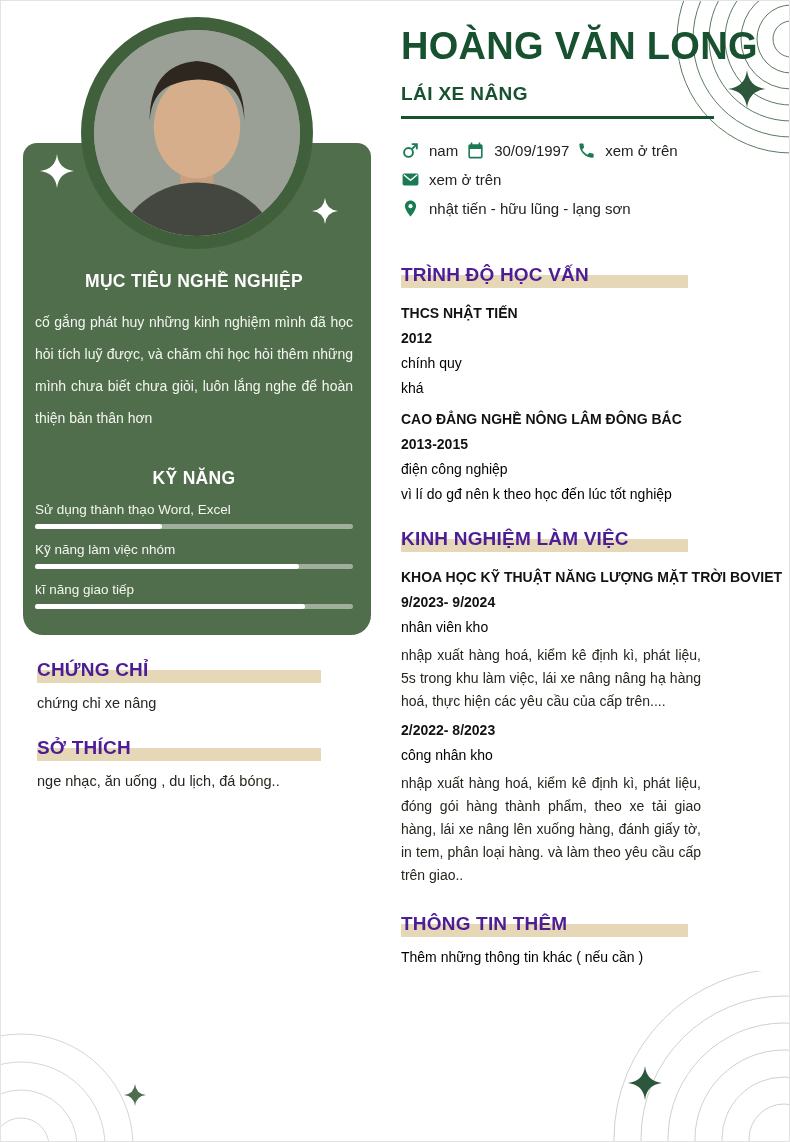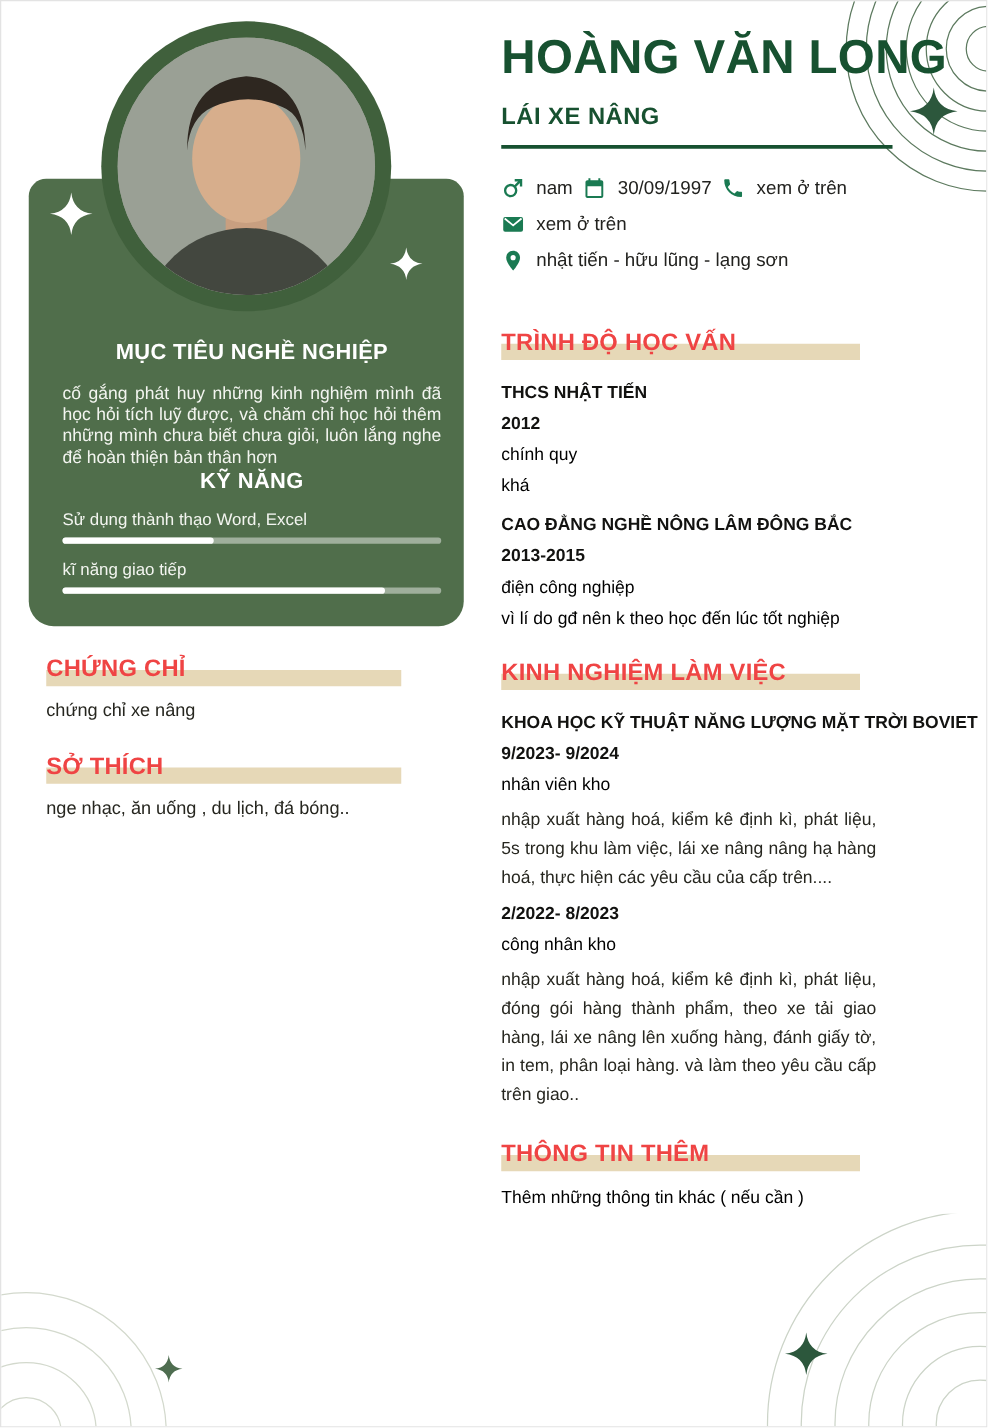"MỤC TIÊU NGHỀ NGHIỆP" .green-panel { padding: 128px 18px 26px 27px -> 128px 18px 26px 12px }
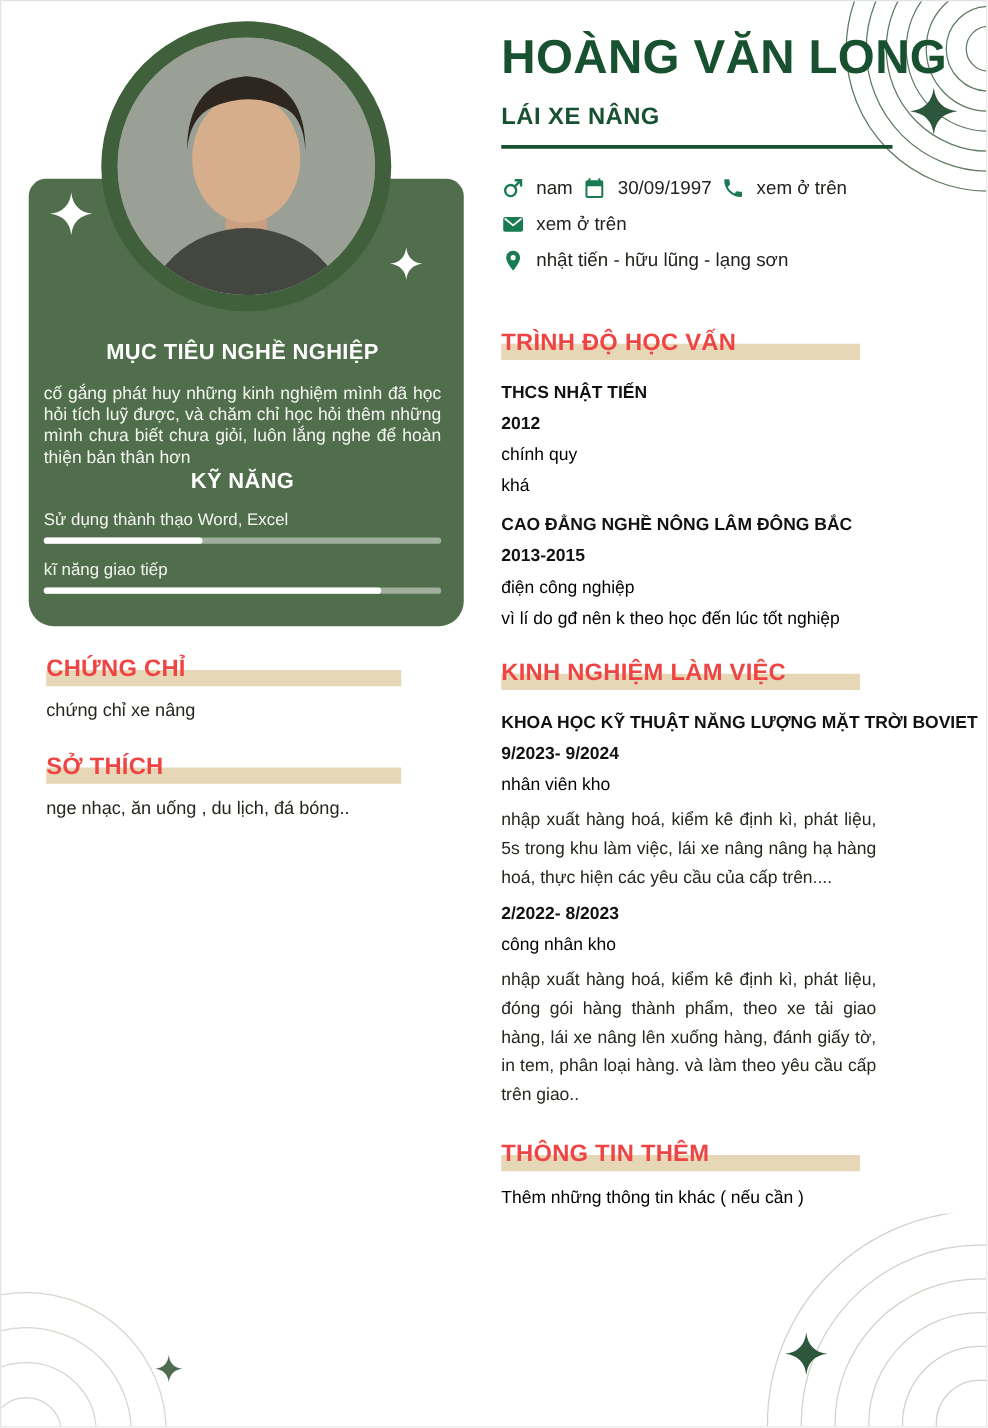"TRÌNH ĐỘ HỌC VẤN" .sec-head .txt { color: #ef4444 -> #4c1d95 }
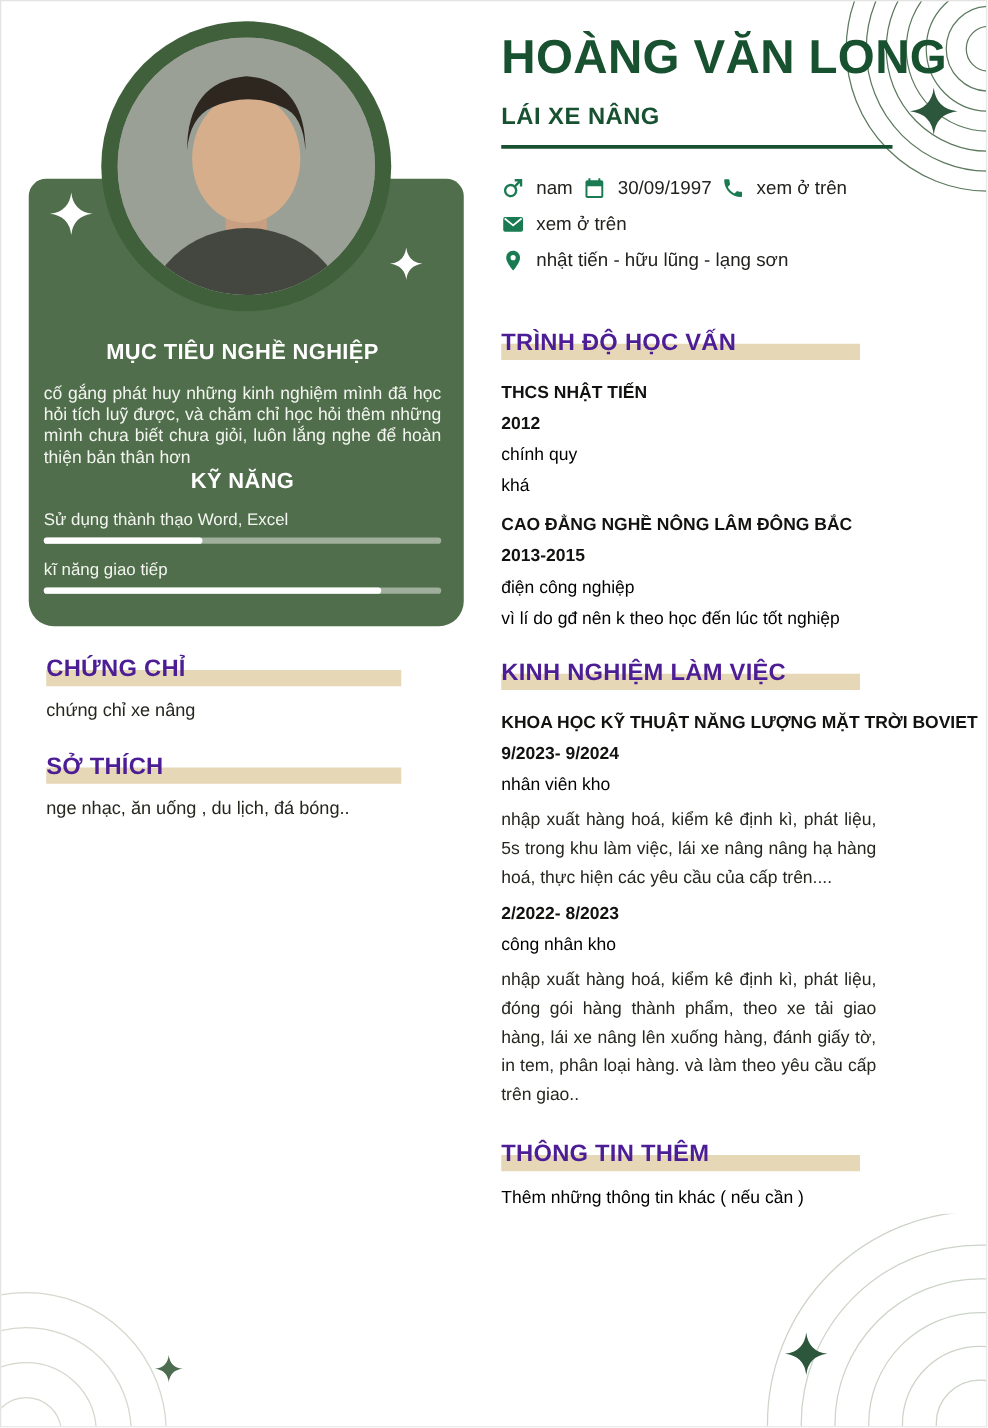"cố gắng phát huy những" .objective-text { line-height: 17px -> 32px }
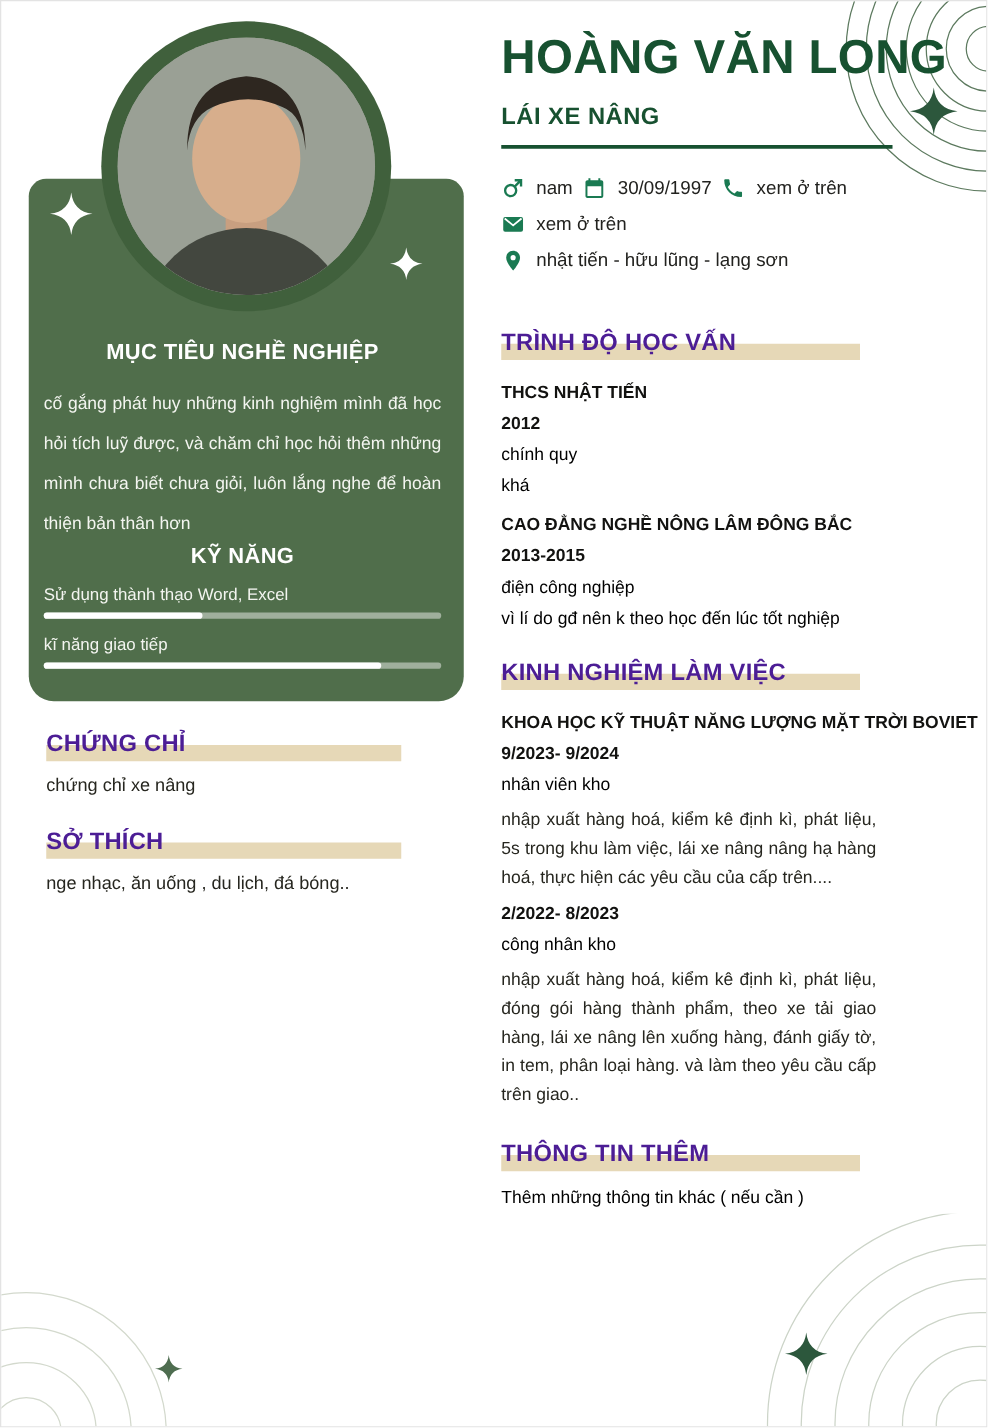"KỸ NĂNG" .skills-h { margin-top: none -> 34px }
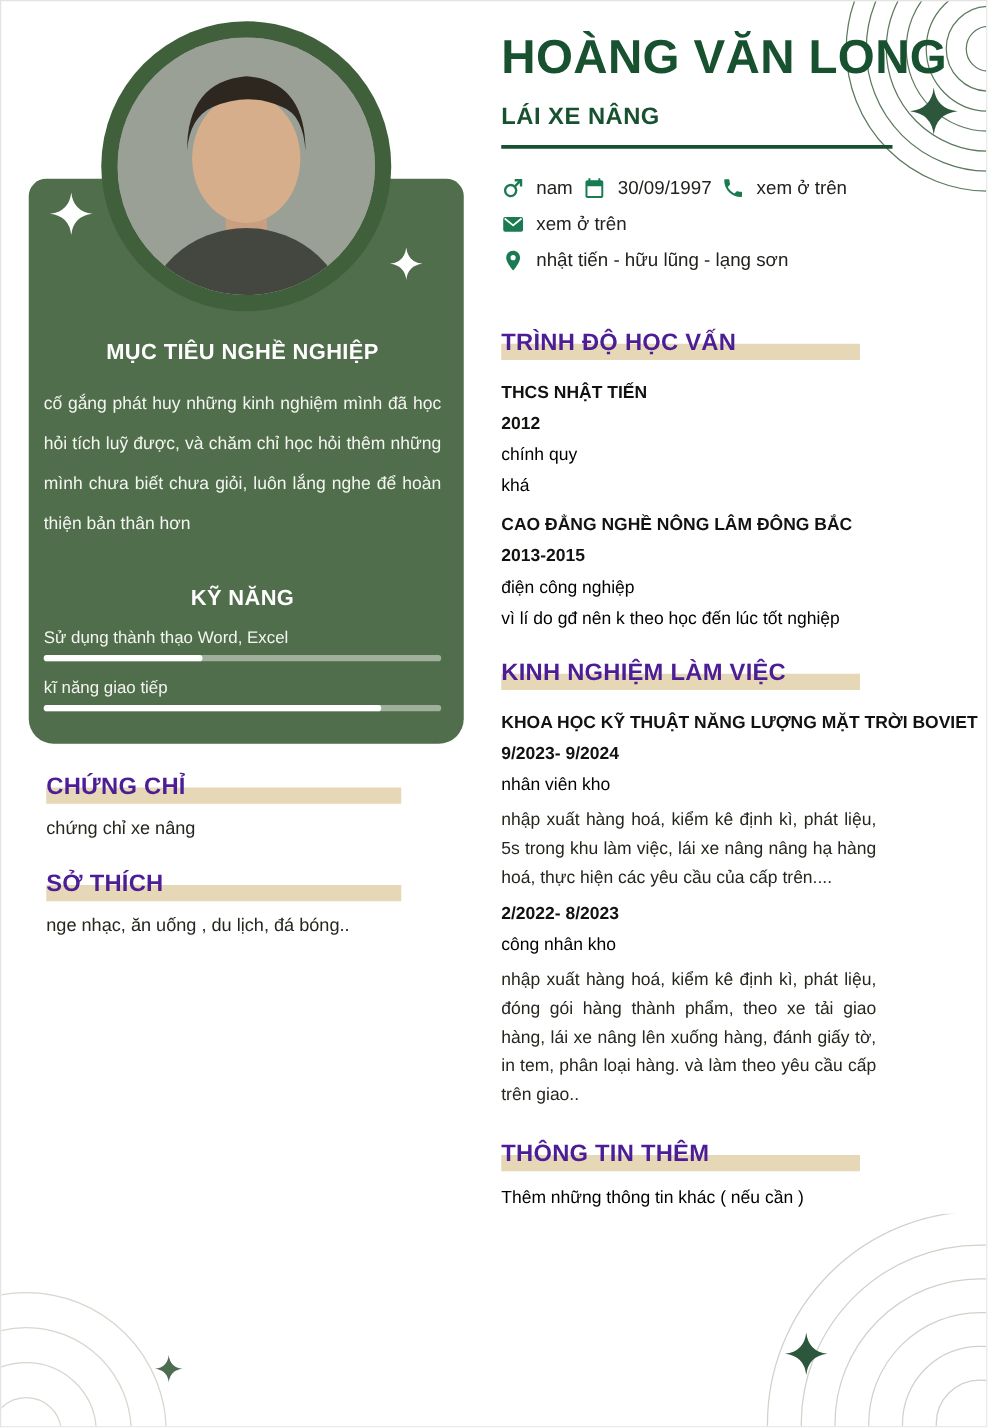"Kỹ năng làm việc nhóm" div.skill { html: none -> <div> <div>Kỹ năng làm việc nhóm</div> <div> <div></div> </div> </div> }
